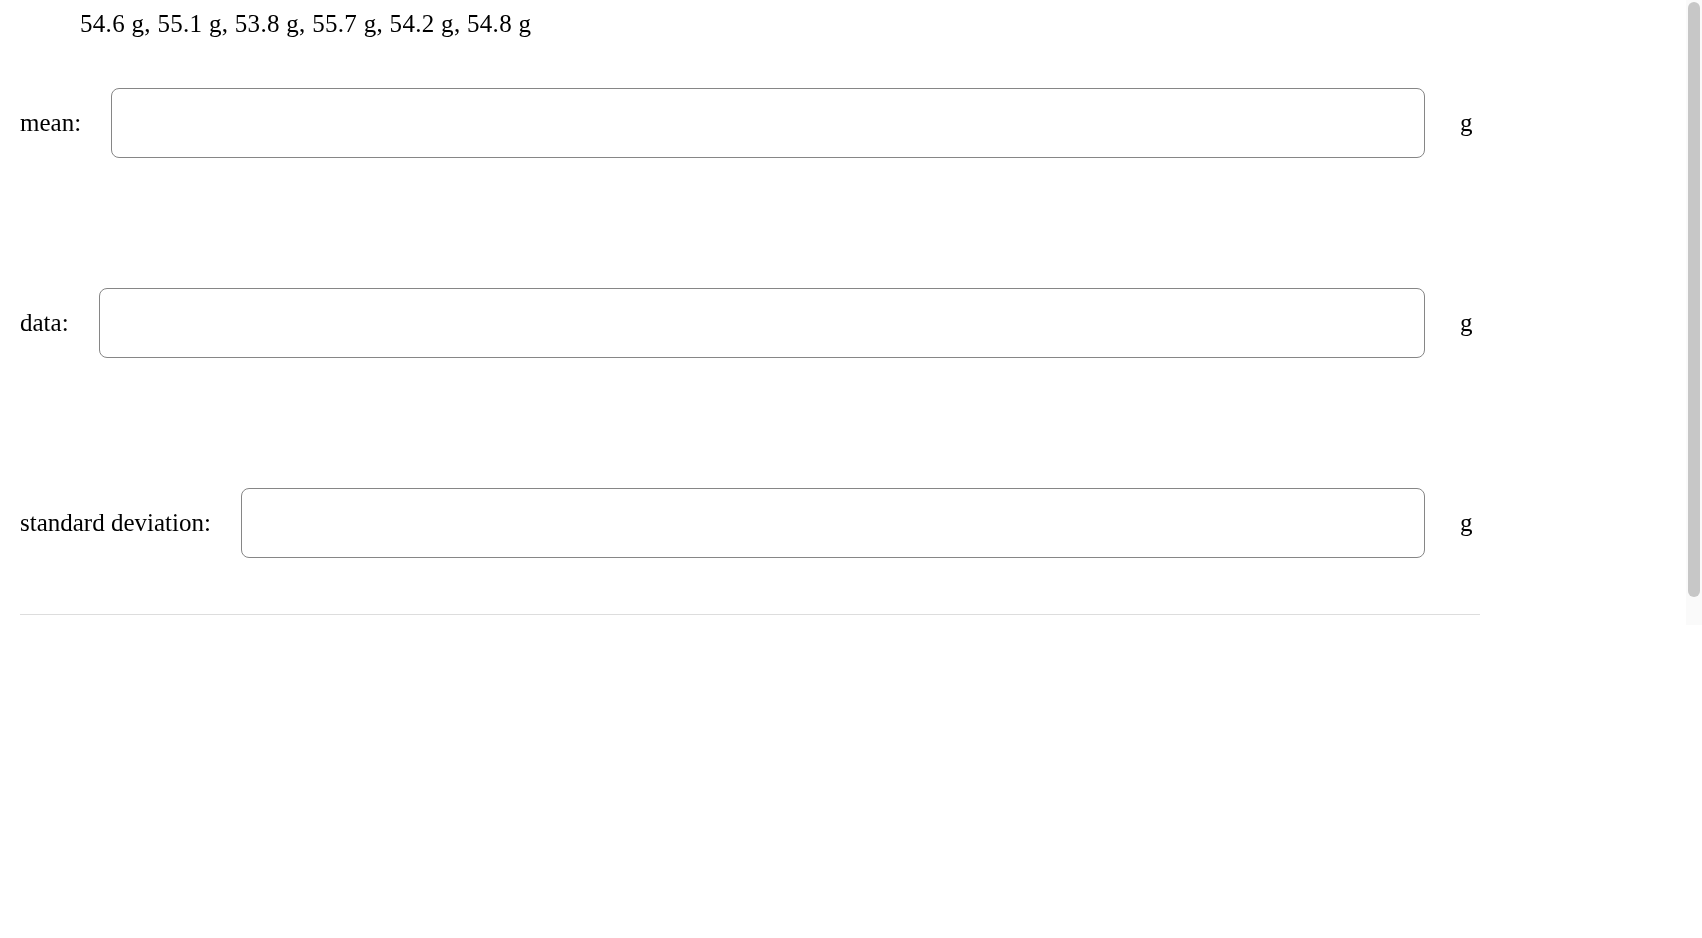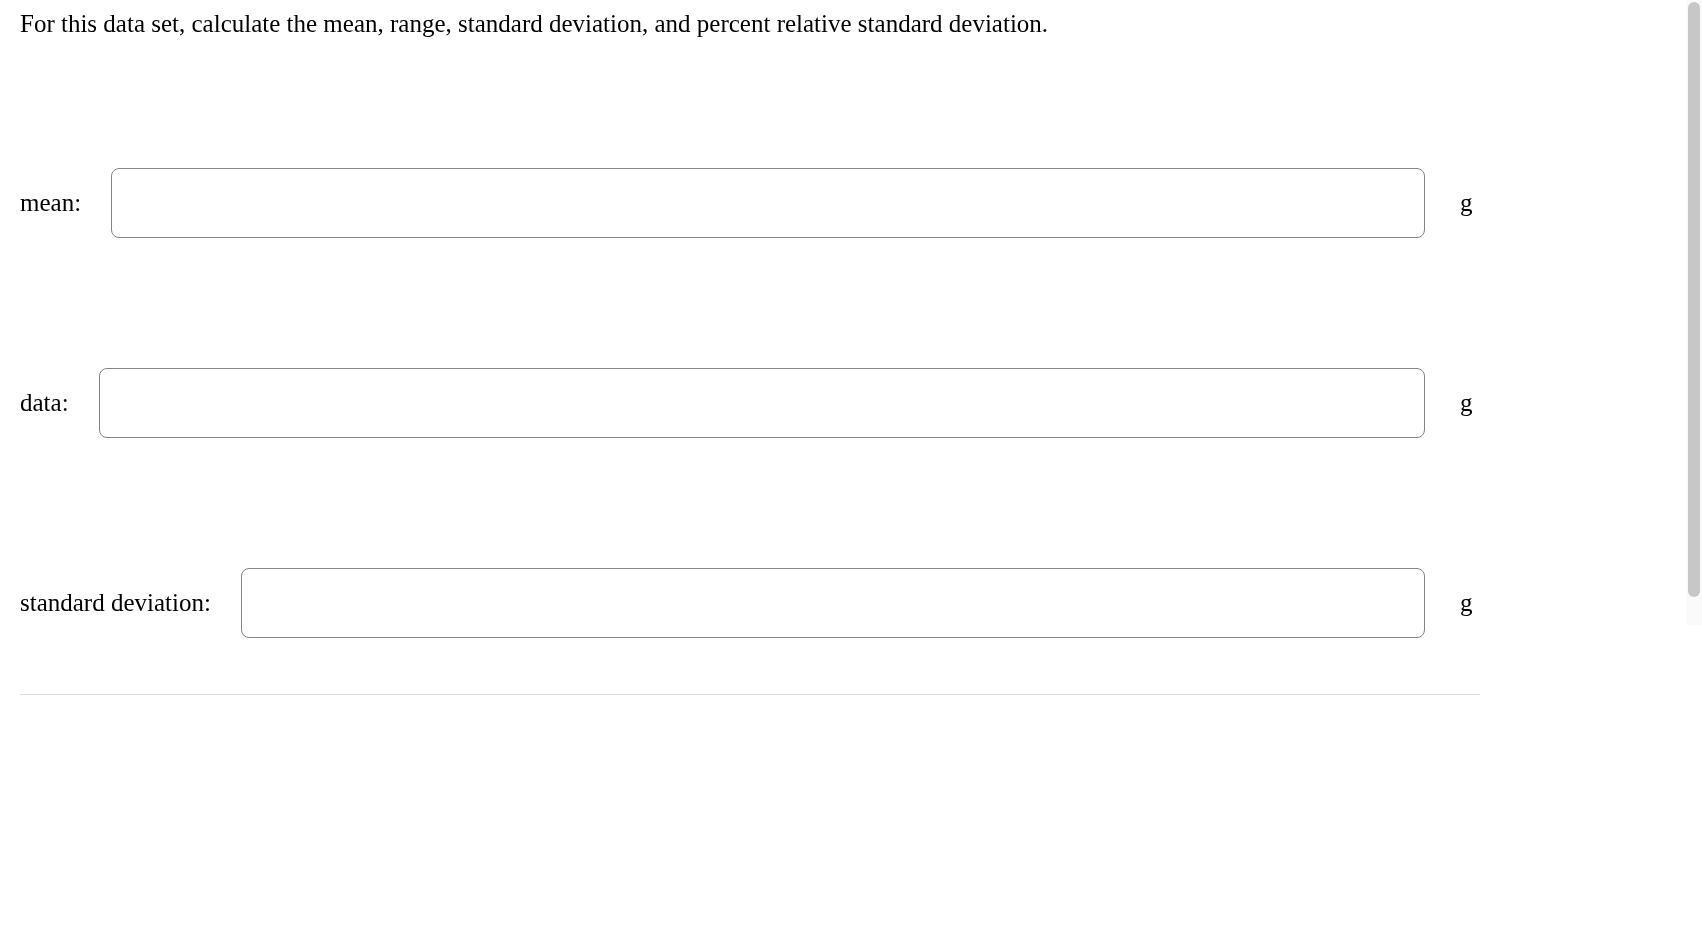"54.6 g, 55.1 g, 53.8" p.data-set { html: none -> <p>54.6 g, 55.1 g, 53.8 g, 55.7 g, 54.2 g, 54.8 g</p> }
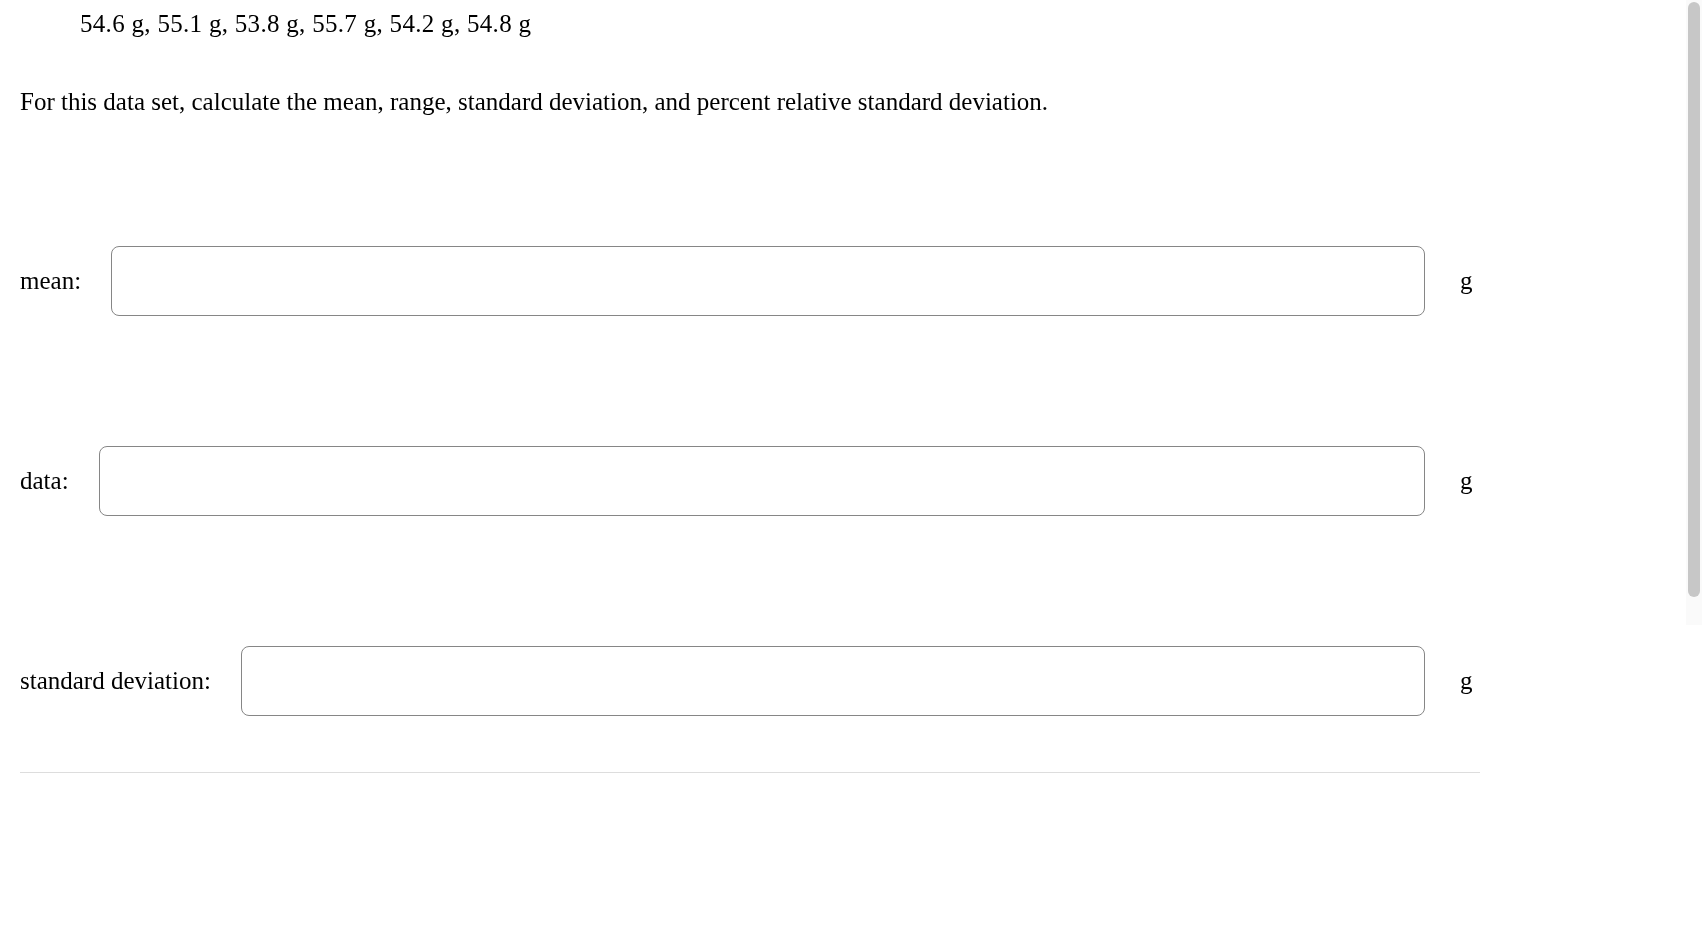"For this data set, calculate" p.instruction { html: <p>For this data set, calculate the mean, range, standard deviation, and percent relative standard deviation.</p> -> none }
